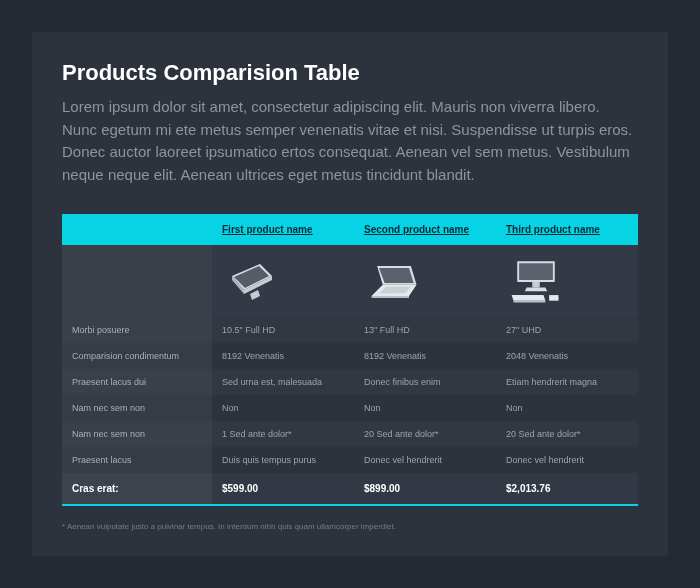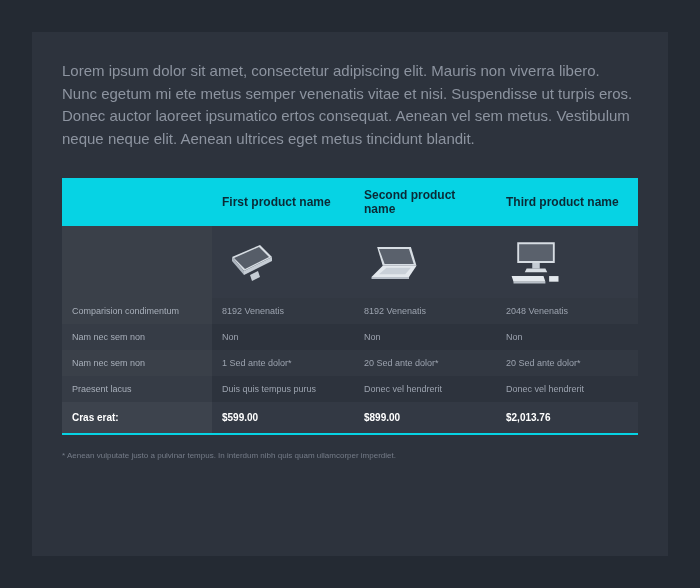"Products Comparision Table" div.title { html: none -> <div>Products Comparision Table</div> }
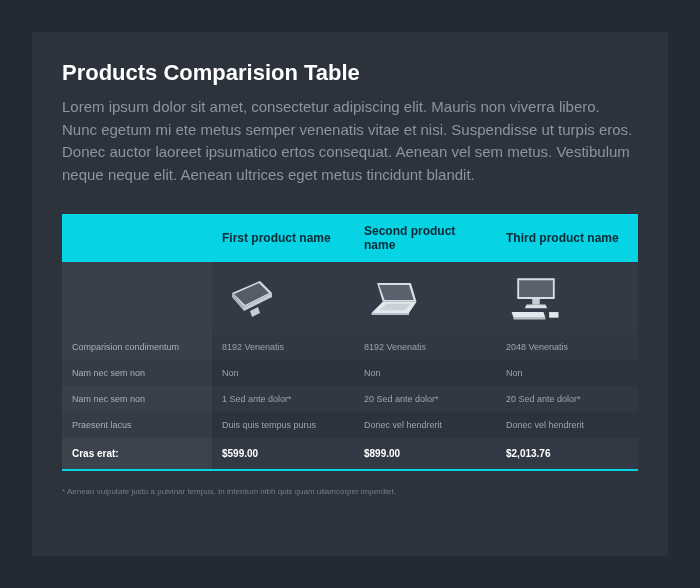"First product name" .header-row th { font-size: 12px -> 10px; text-decoration: none -> underline }
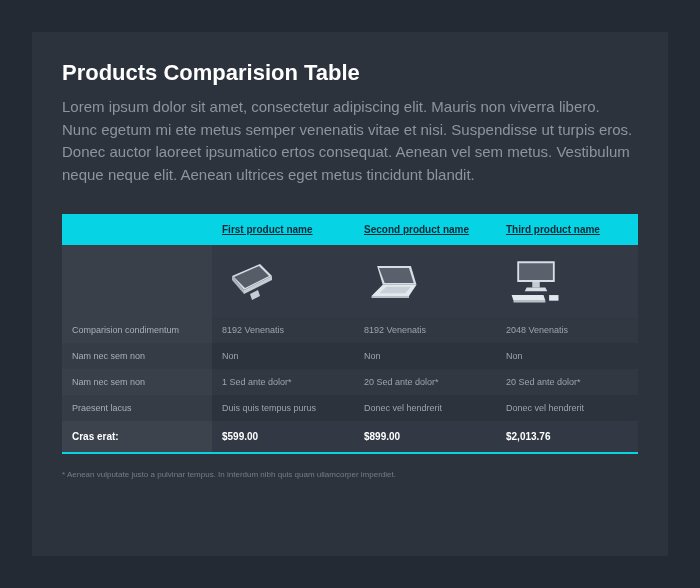"Morbi posuere" tr.data-row { html: none -> <tr> <td>Morbi posuere</td> <td>10.5" Full HD</td> <td>13" Full HD</td> <td>27" UHD</td> </tr> }
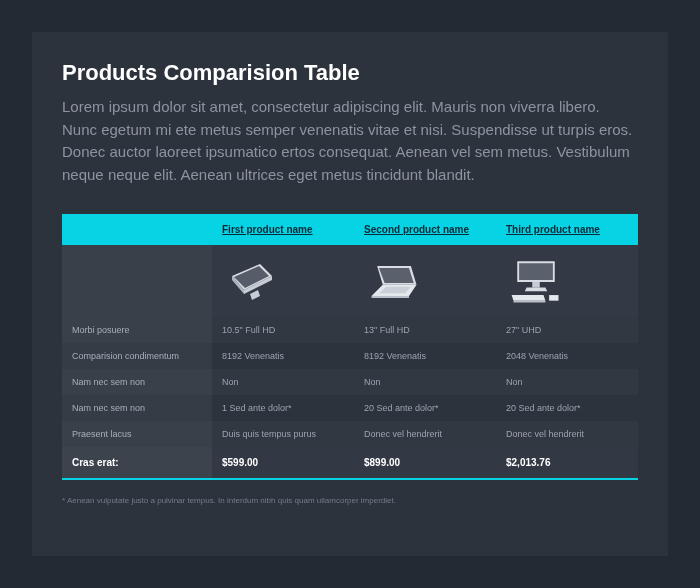"Praesent lacus dui" tr.data-row { html: none -> <tr> <td>Praesent lacus dui</td> <td>Sed urna est, malesuada</td> <td>Donec finibus enim</td> <td>Etiam hendrerit magna</td> </tr> }
